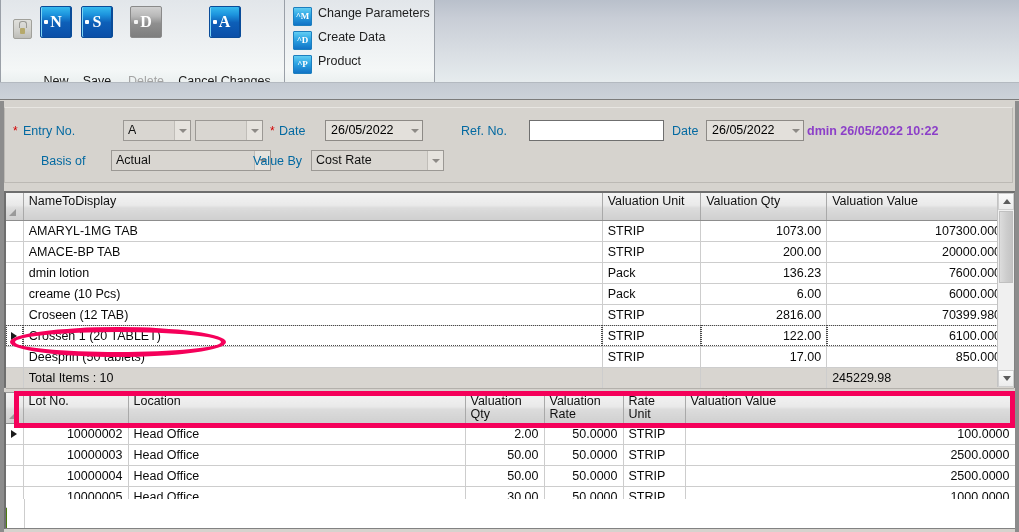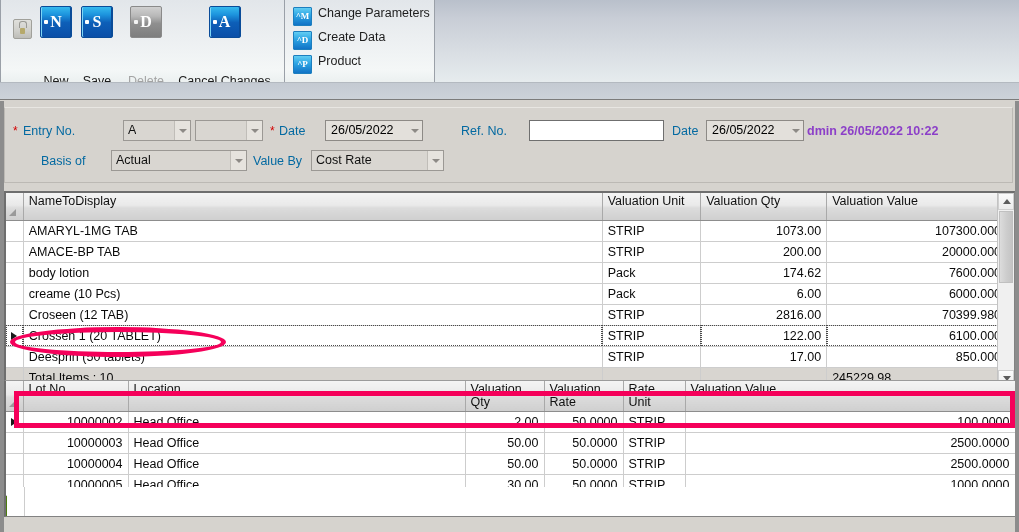"Actual" div.combo { width: 136px -> 160px }
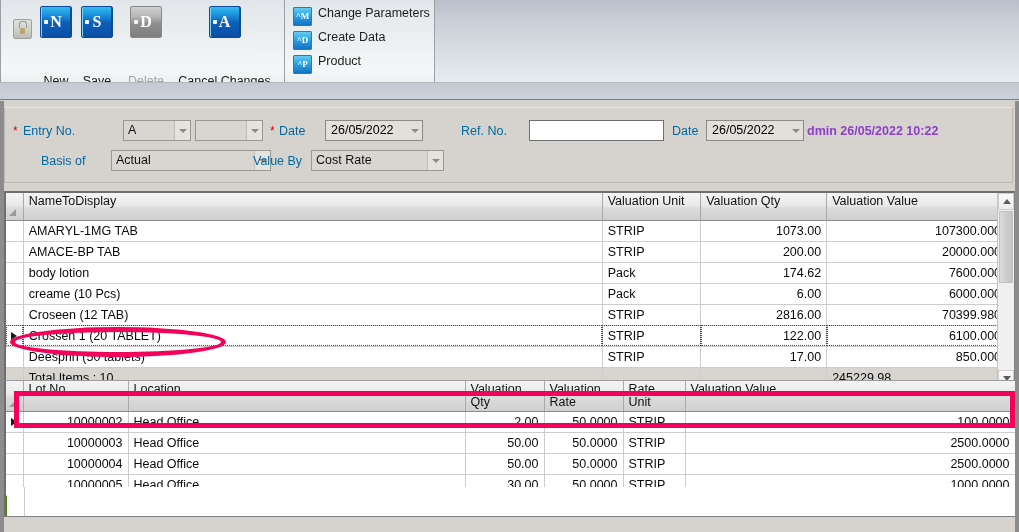"body lotion" td { text: body -> dmin }
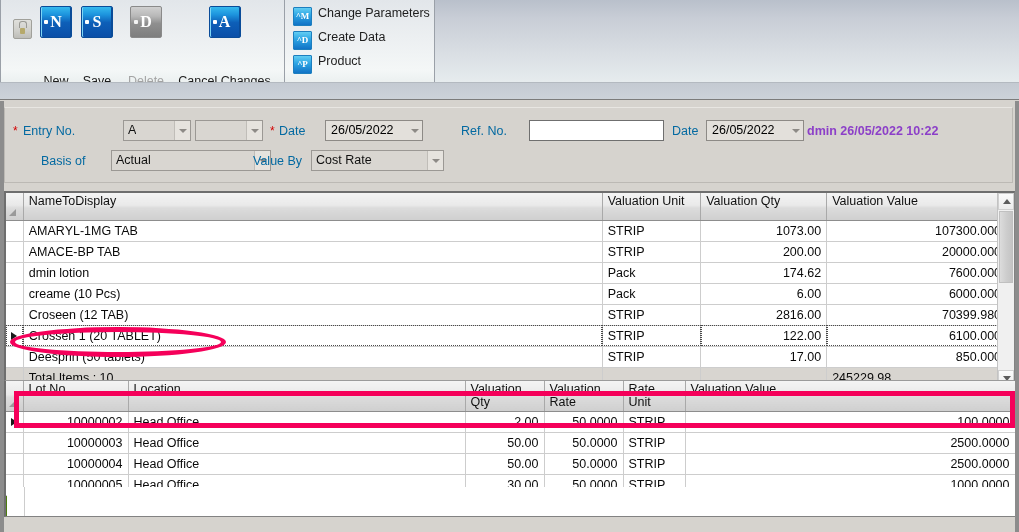"174.62" td.num { text: 174.62 -> 136.23 }
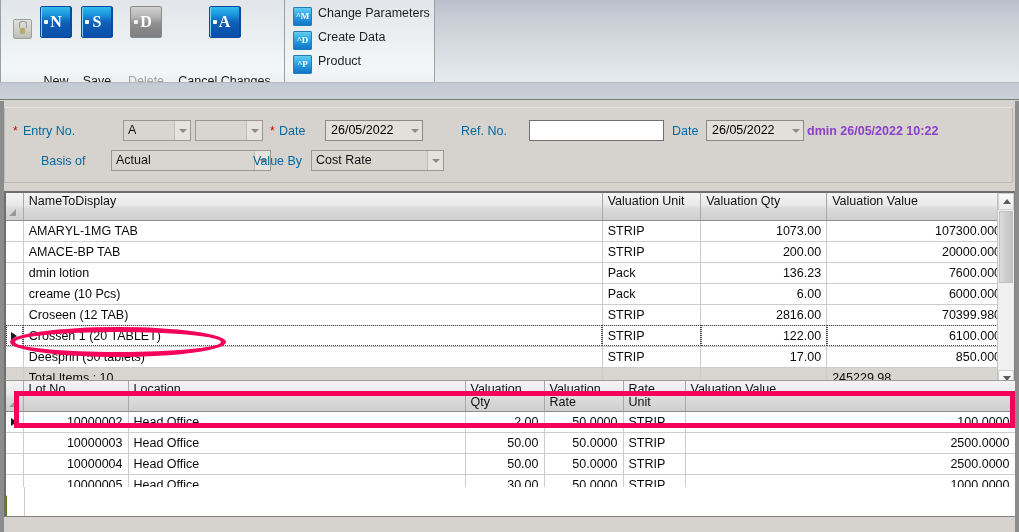"Lot No." .grid-detail { top: 380px -> 392px }
